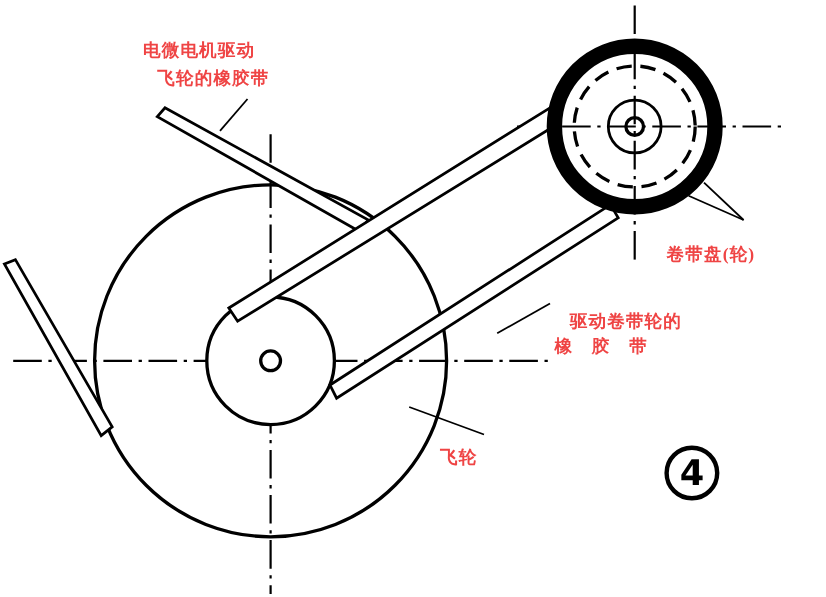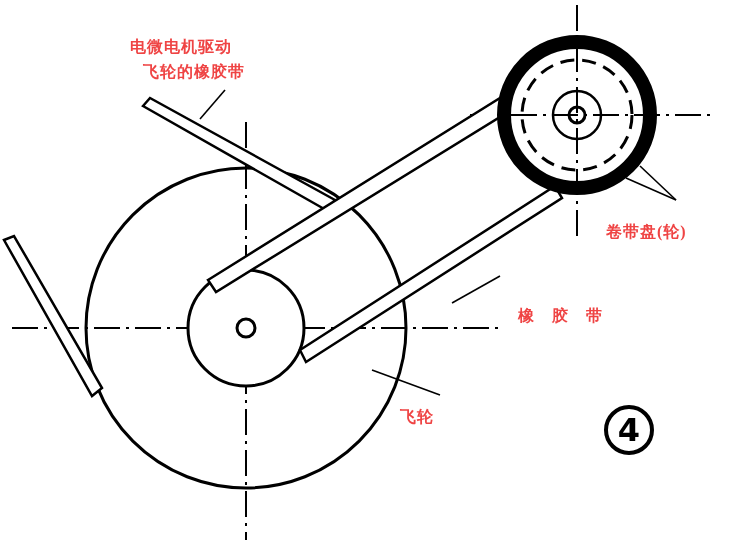"驱动卷带轮的" div.label { html: none -> <div>驱动卷带轮的</div> }
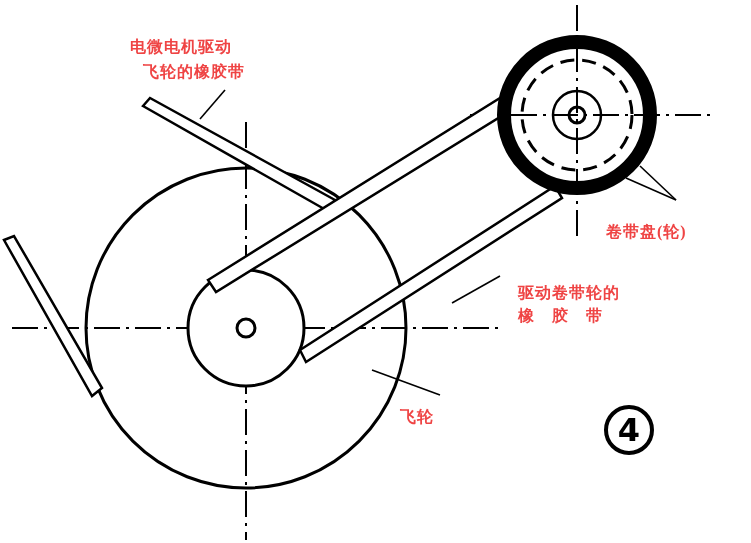"橡 胶 带" div.label { left: 518px -> 504px }
